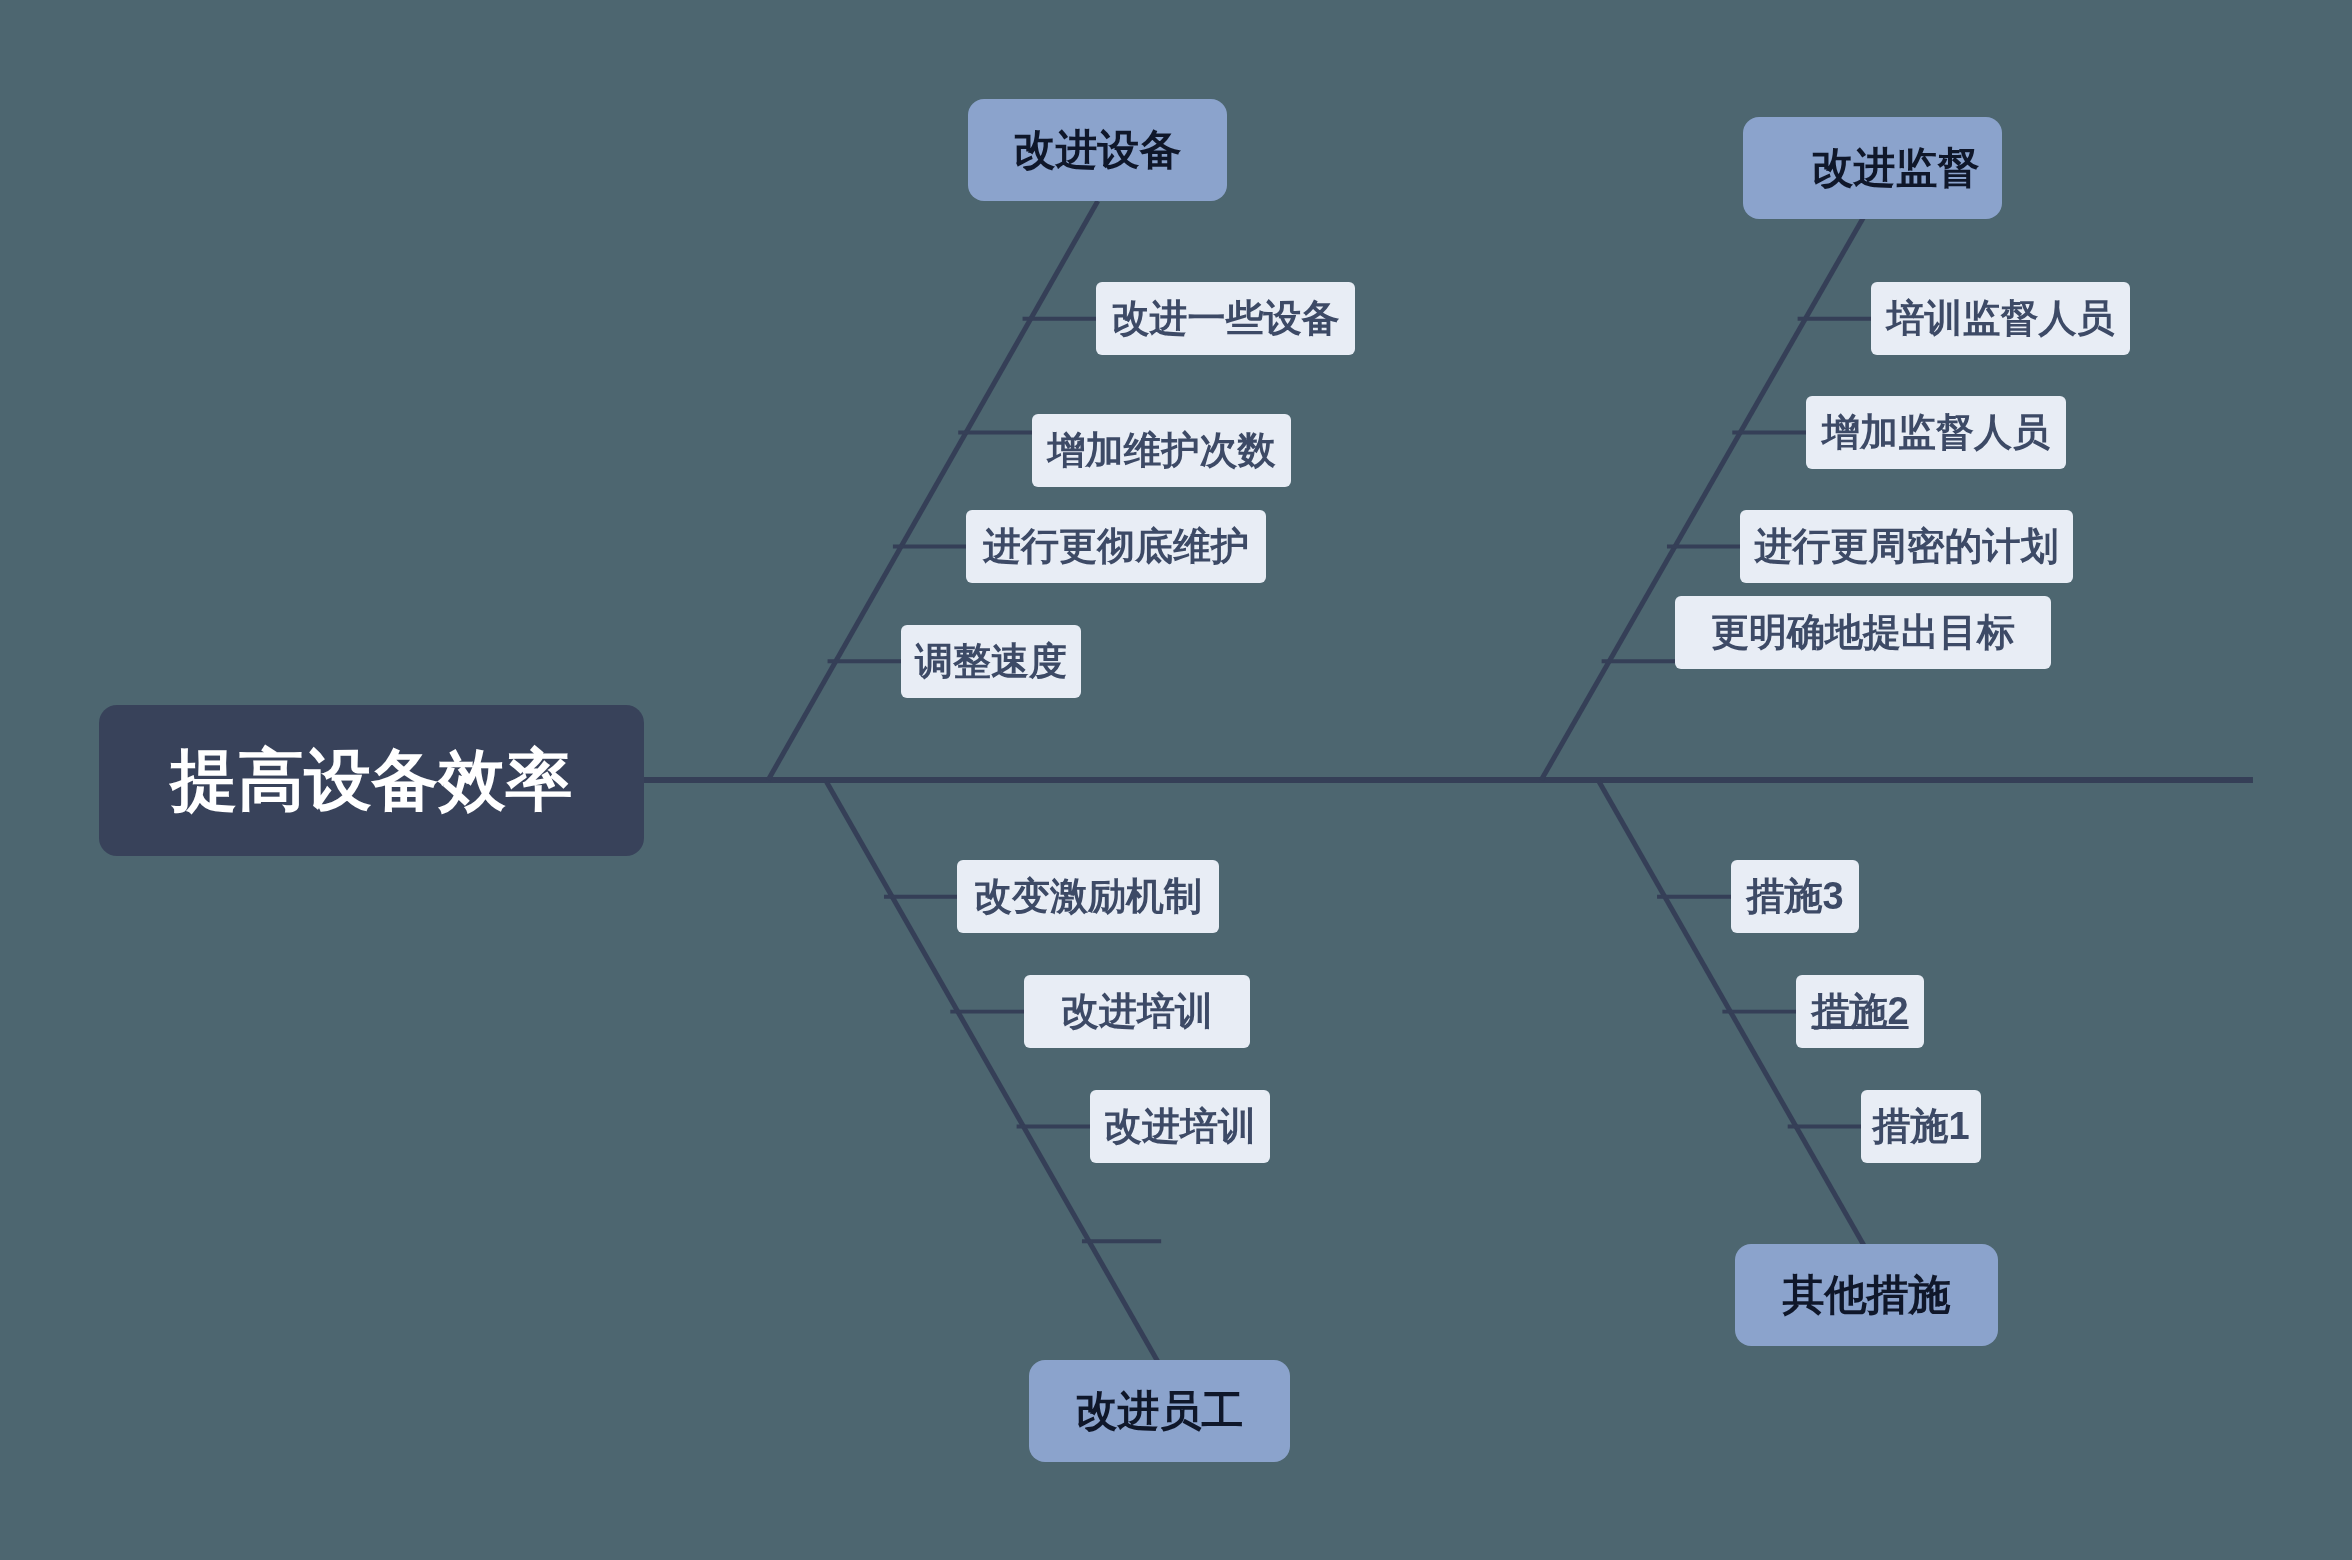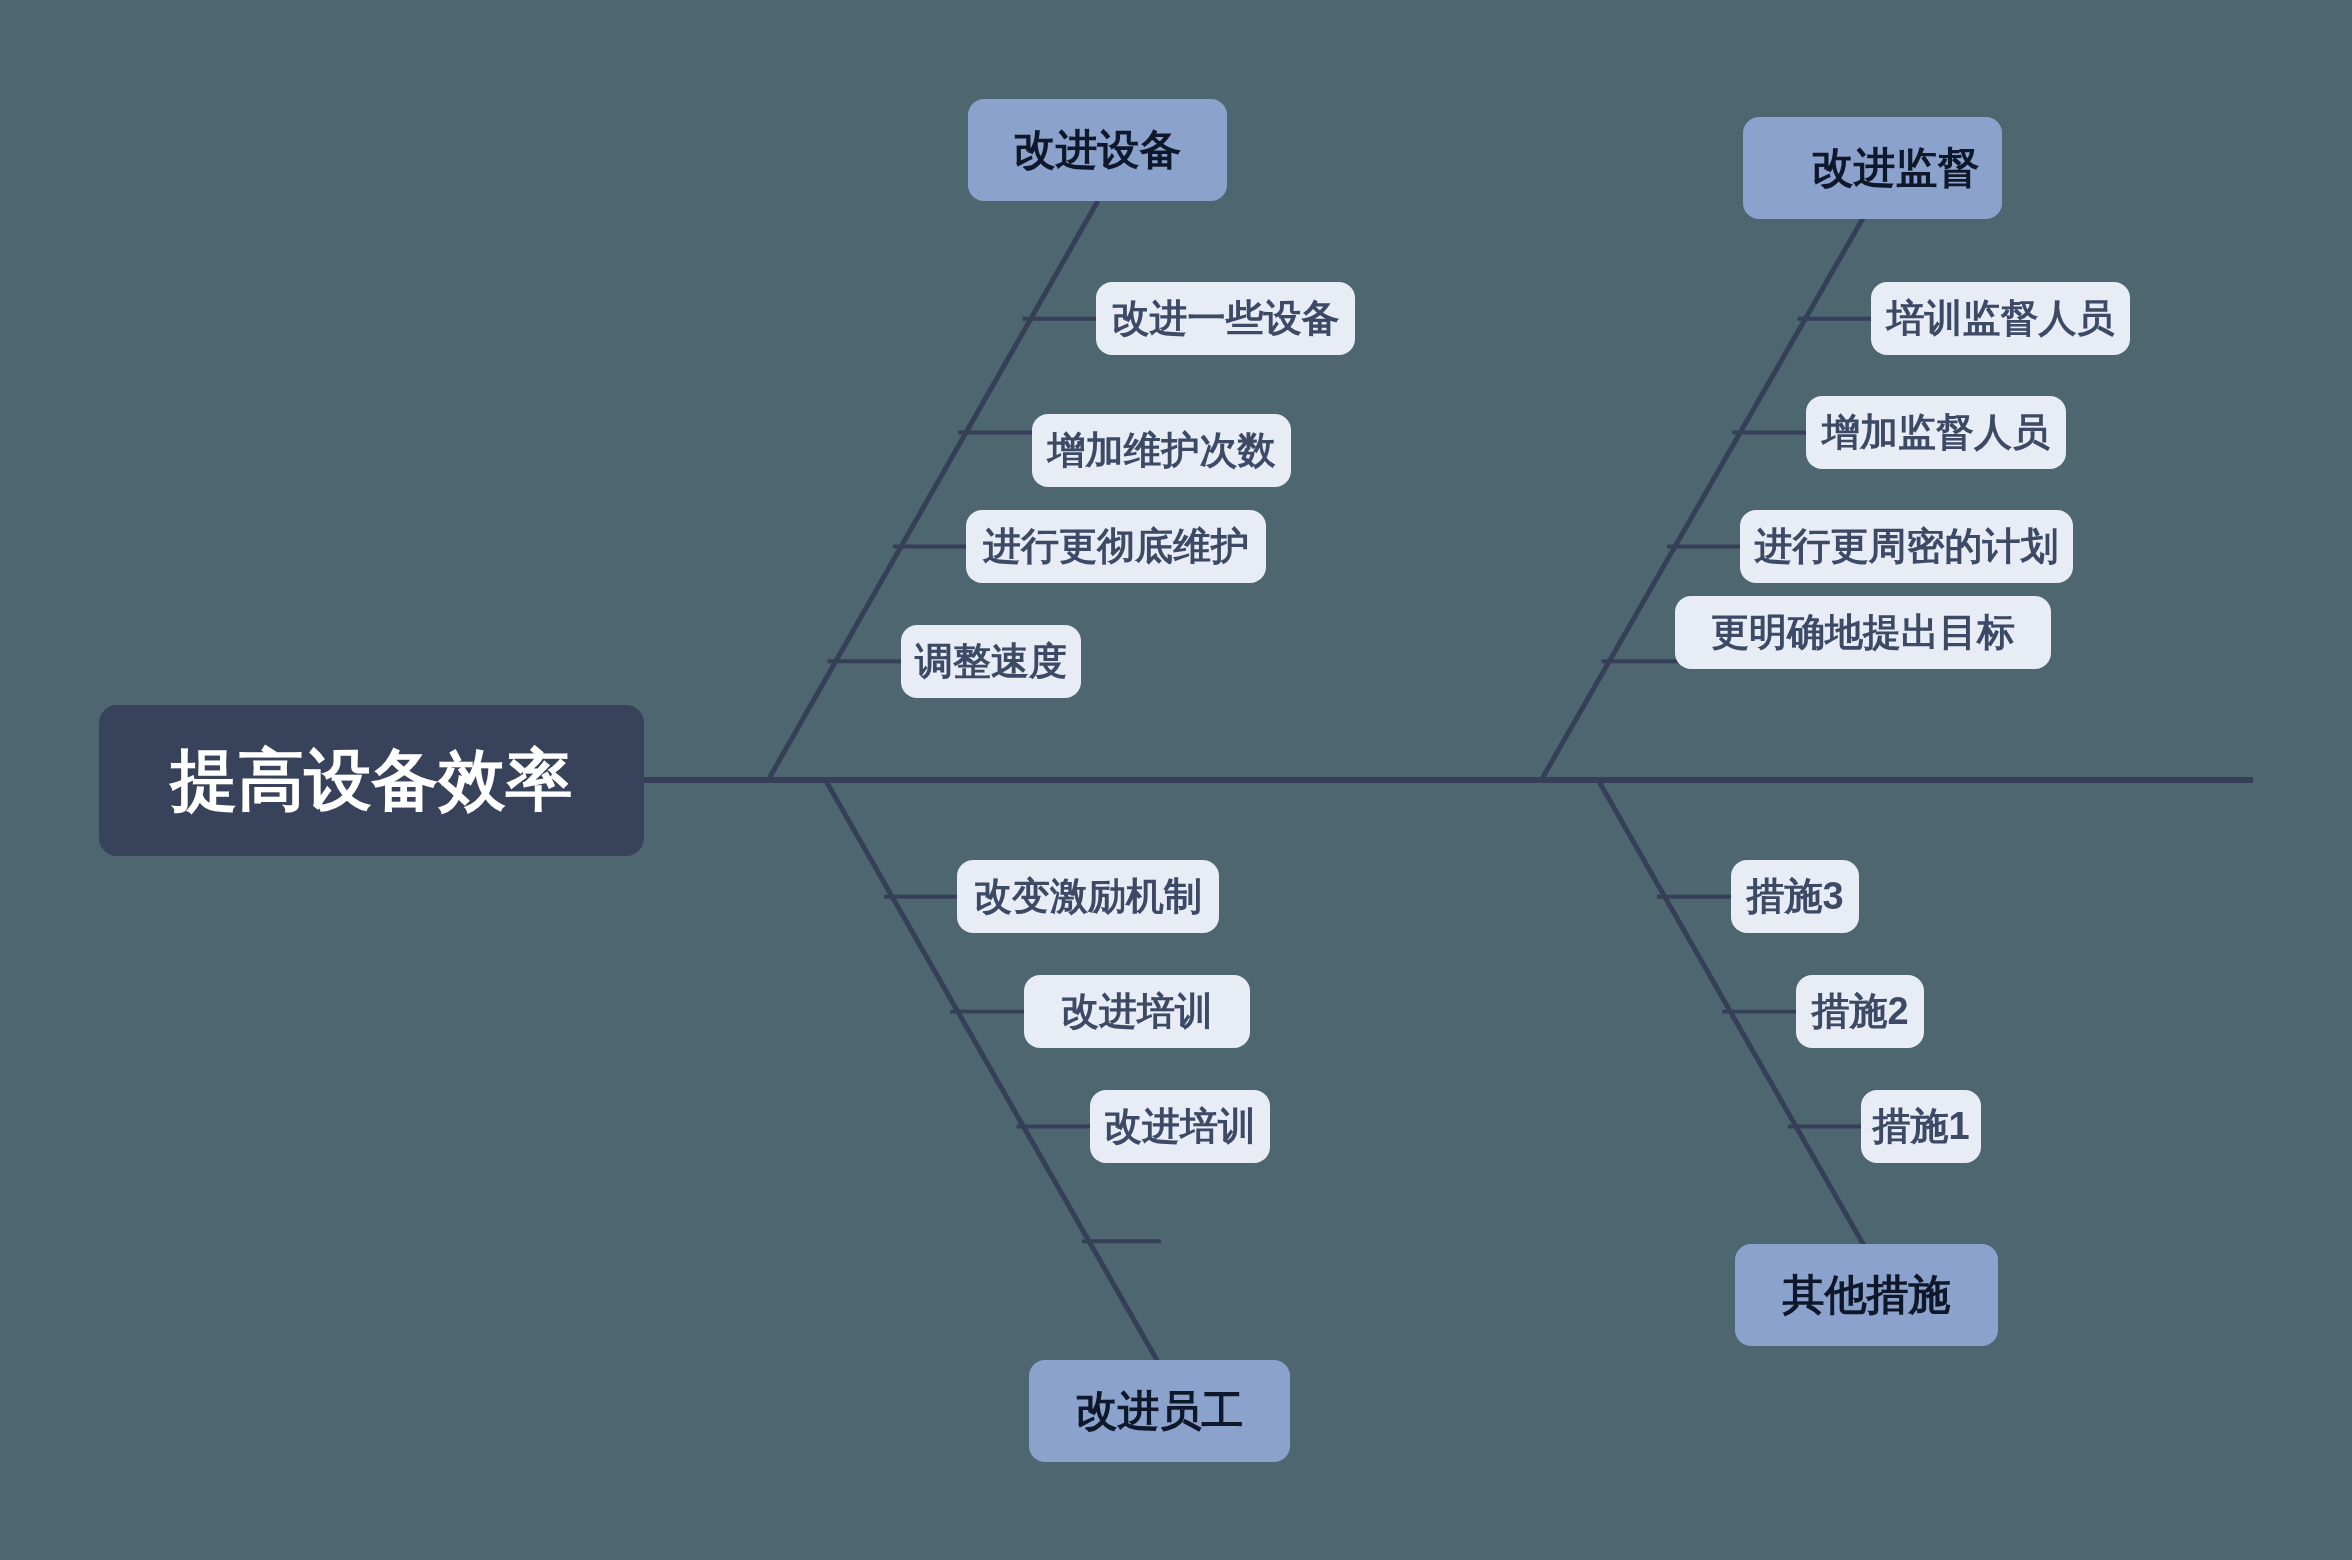"改进一些设备" .cause-node { border-radius: 16px -> 6px }
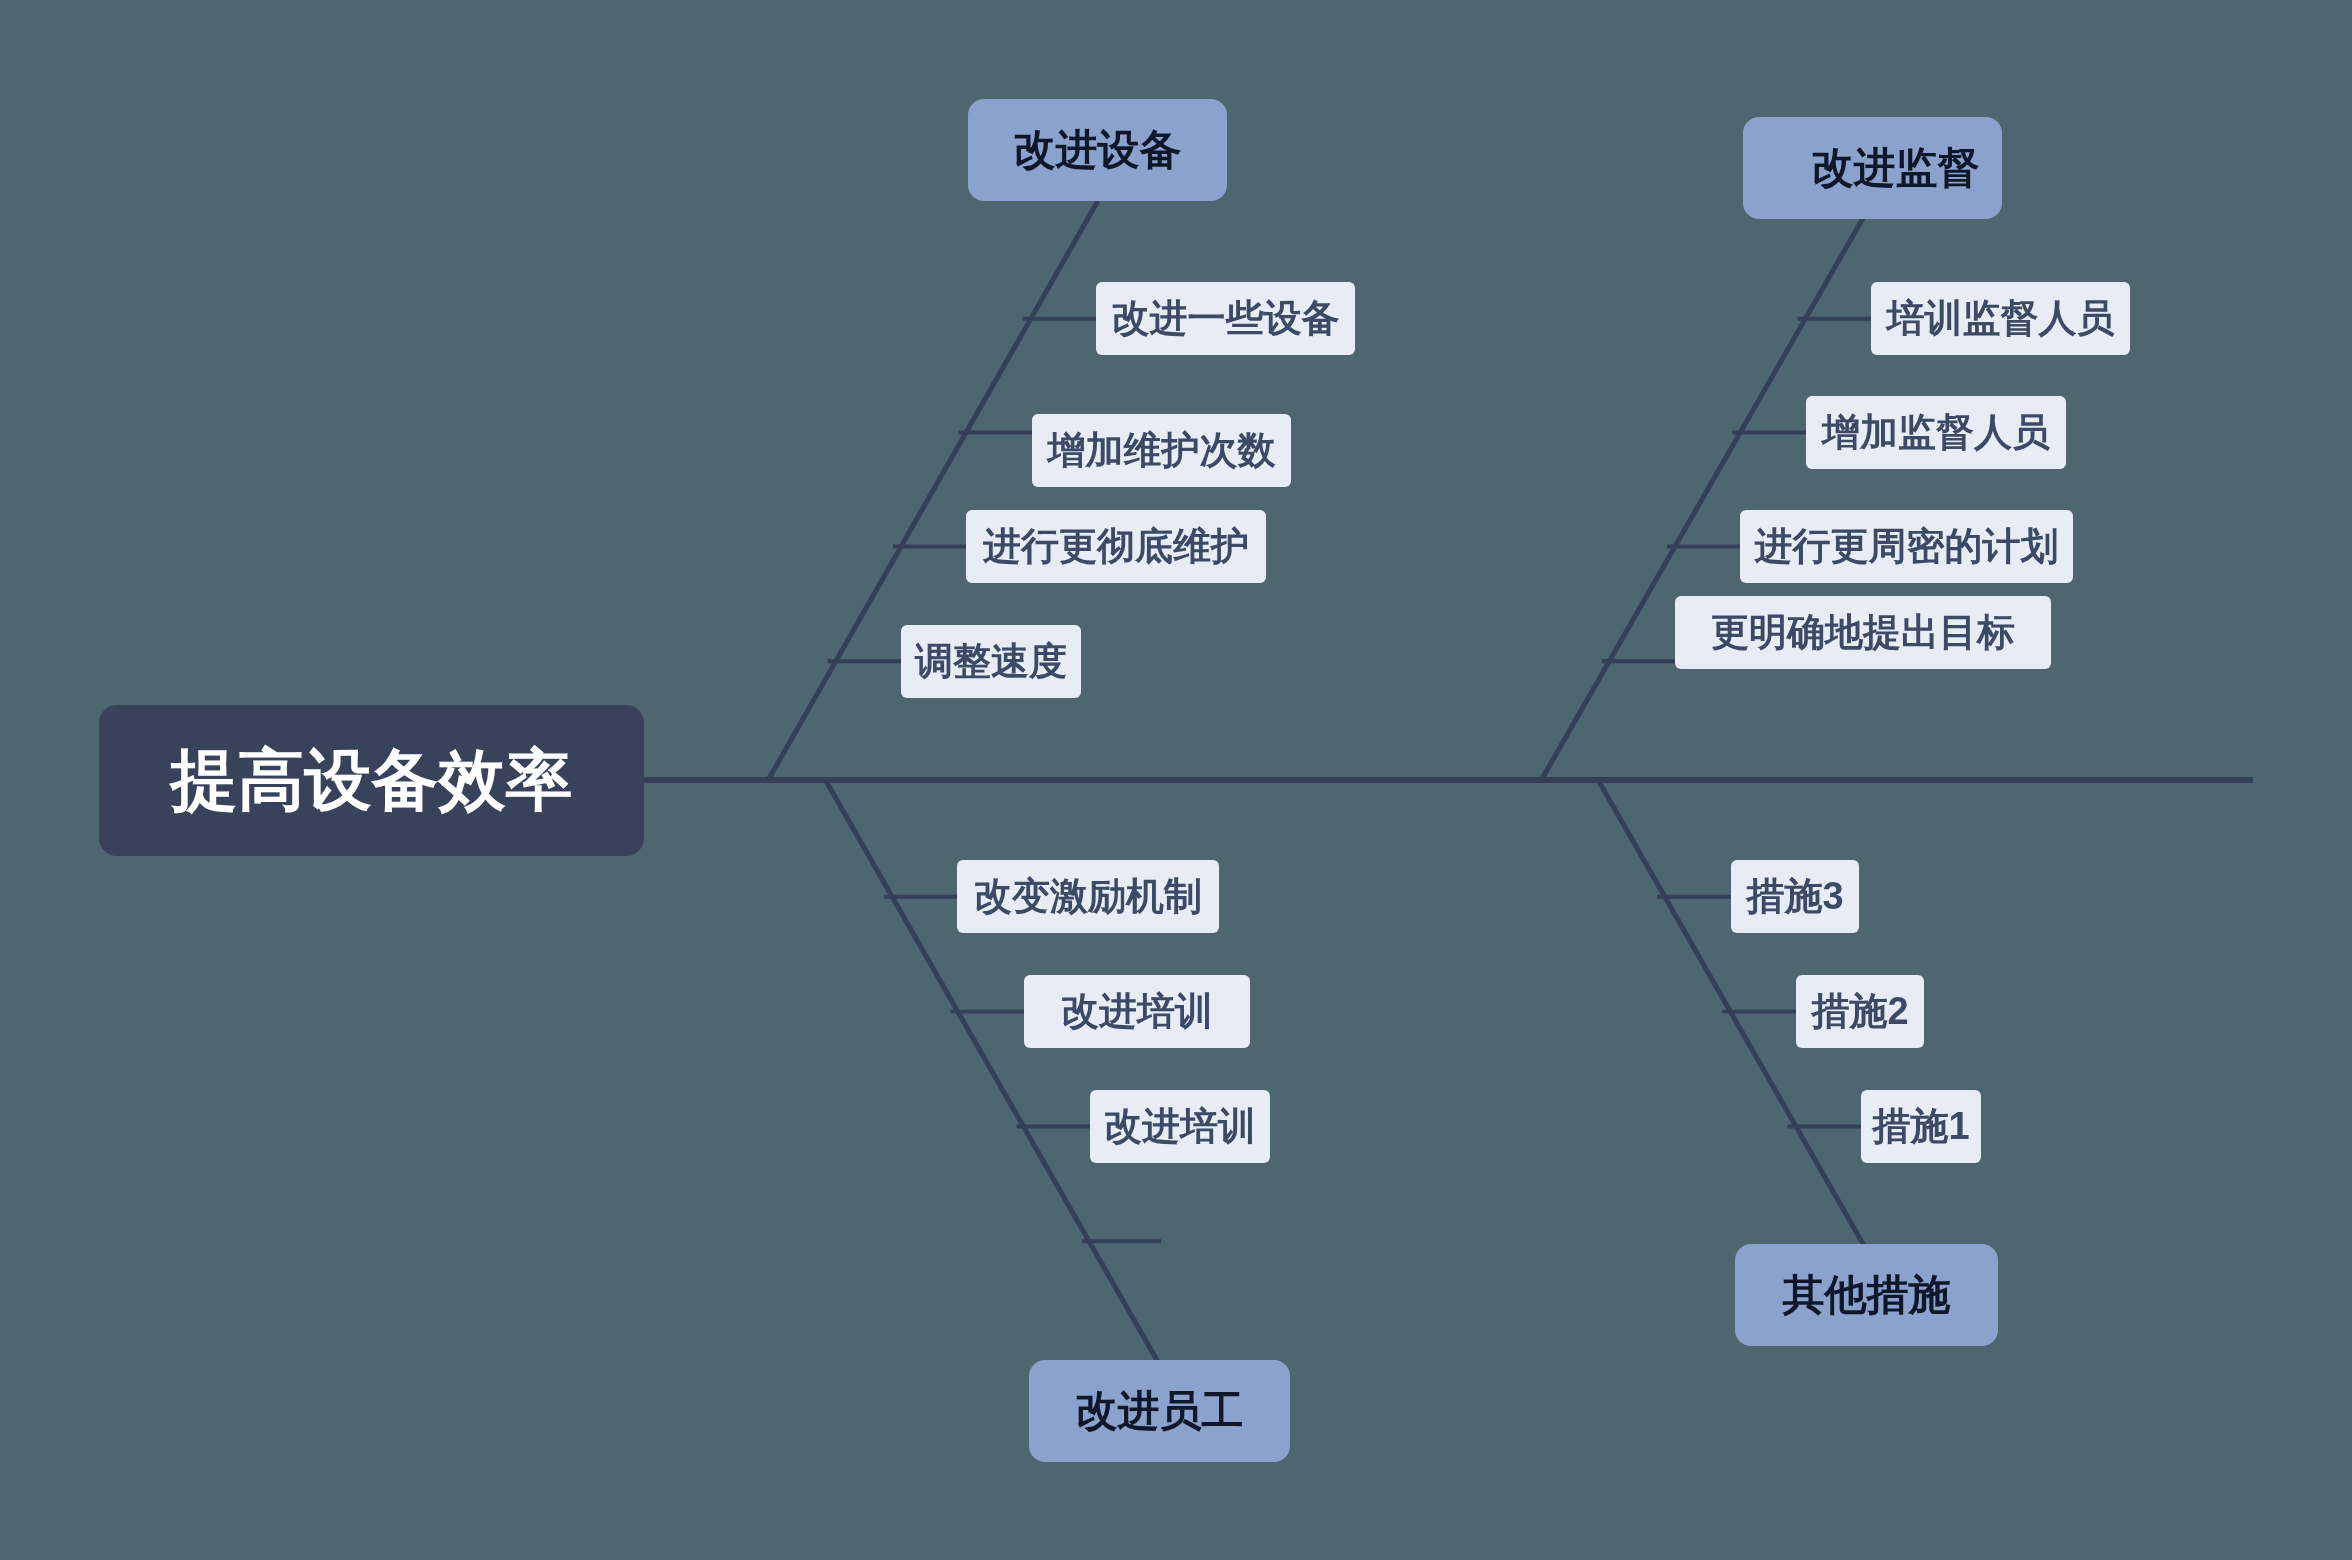"措施2" .br-1 { text-decoration: none -> underline }
